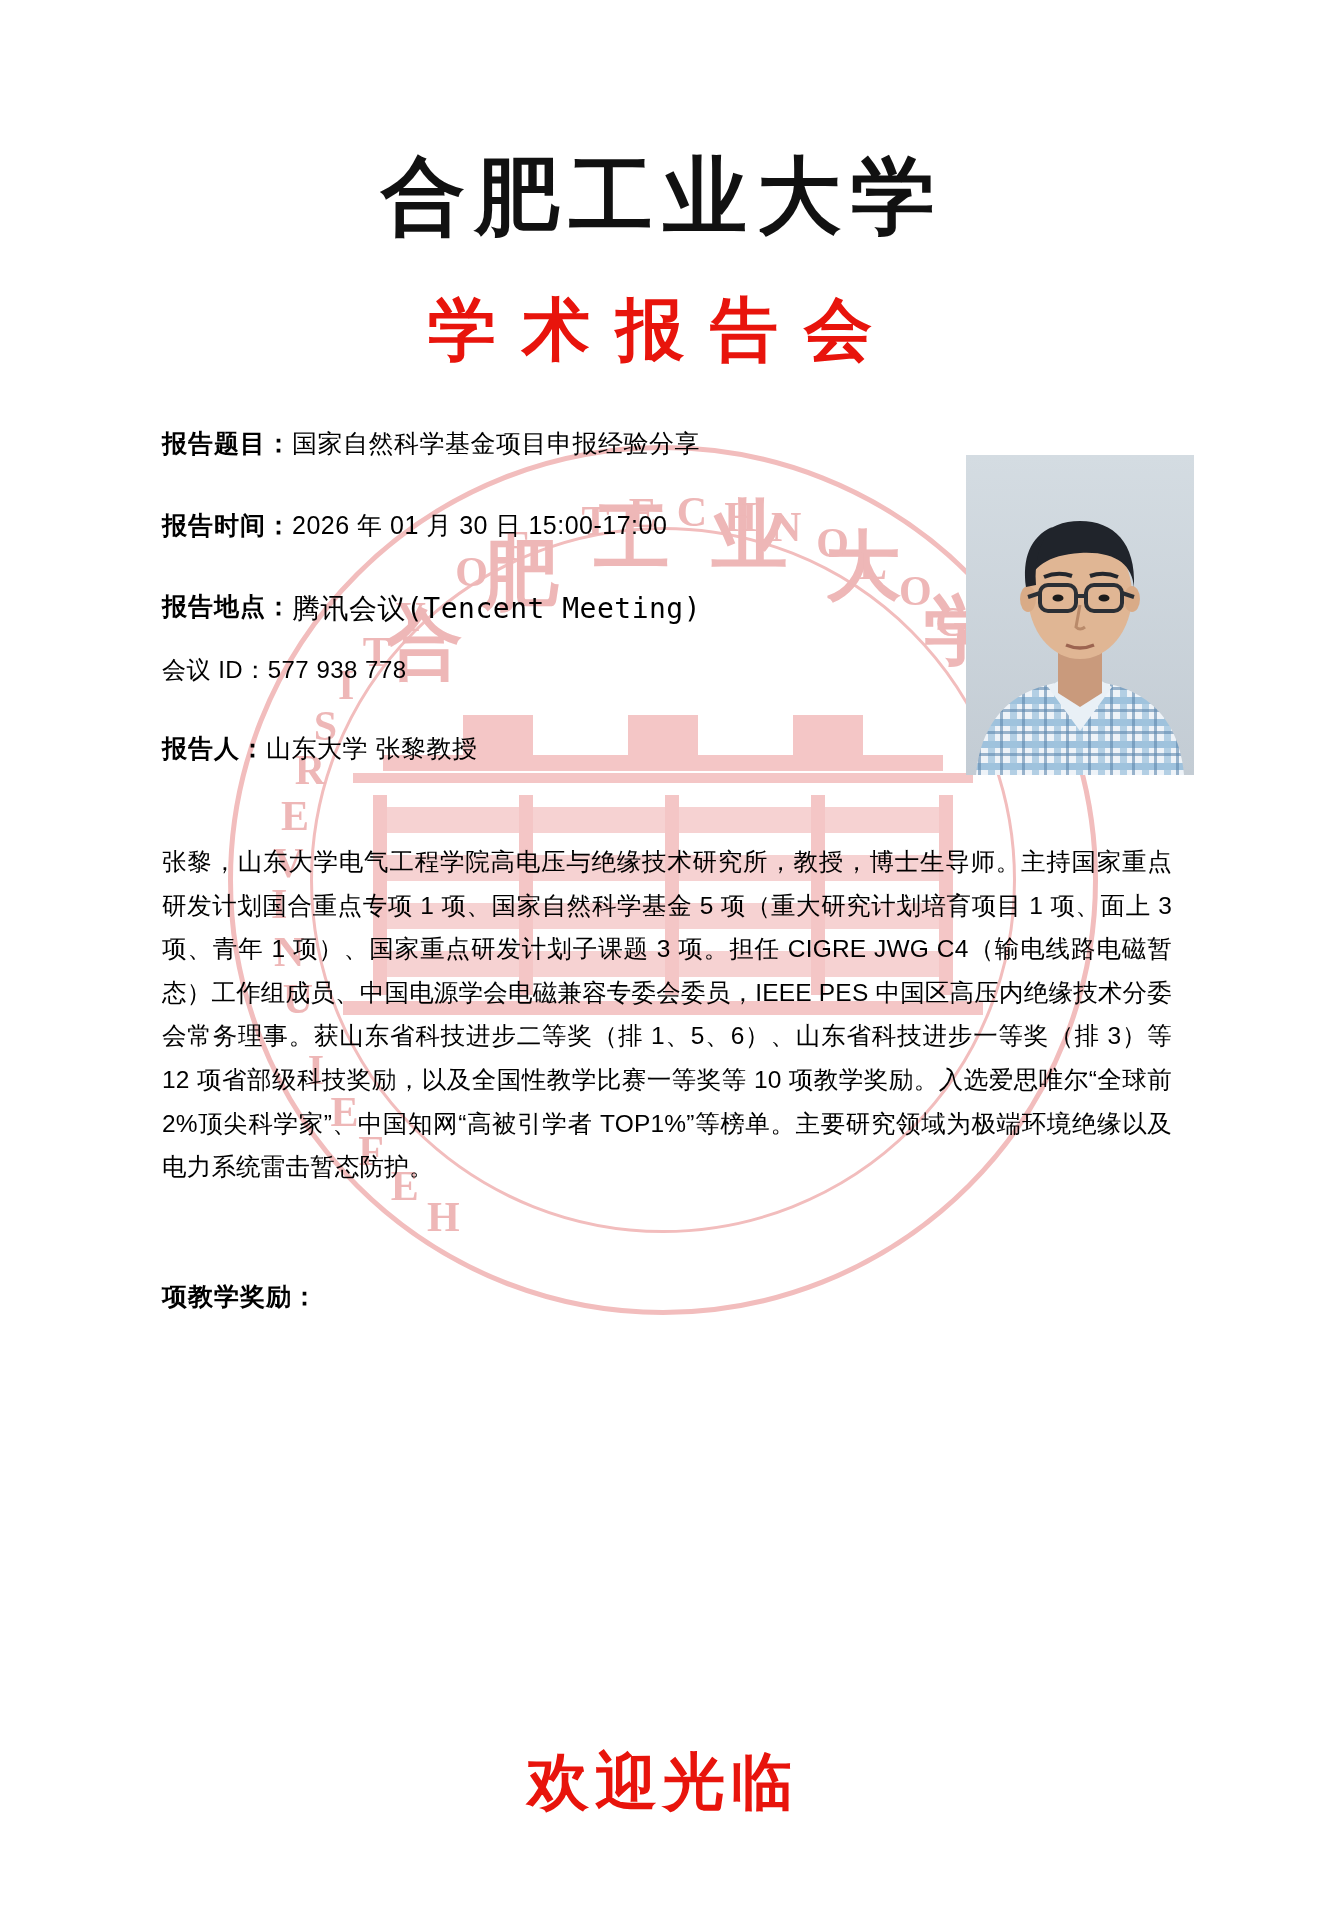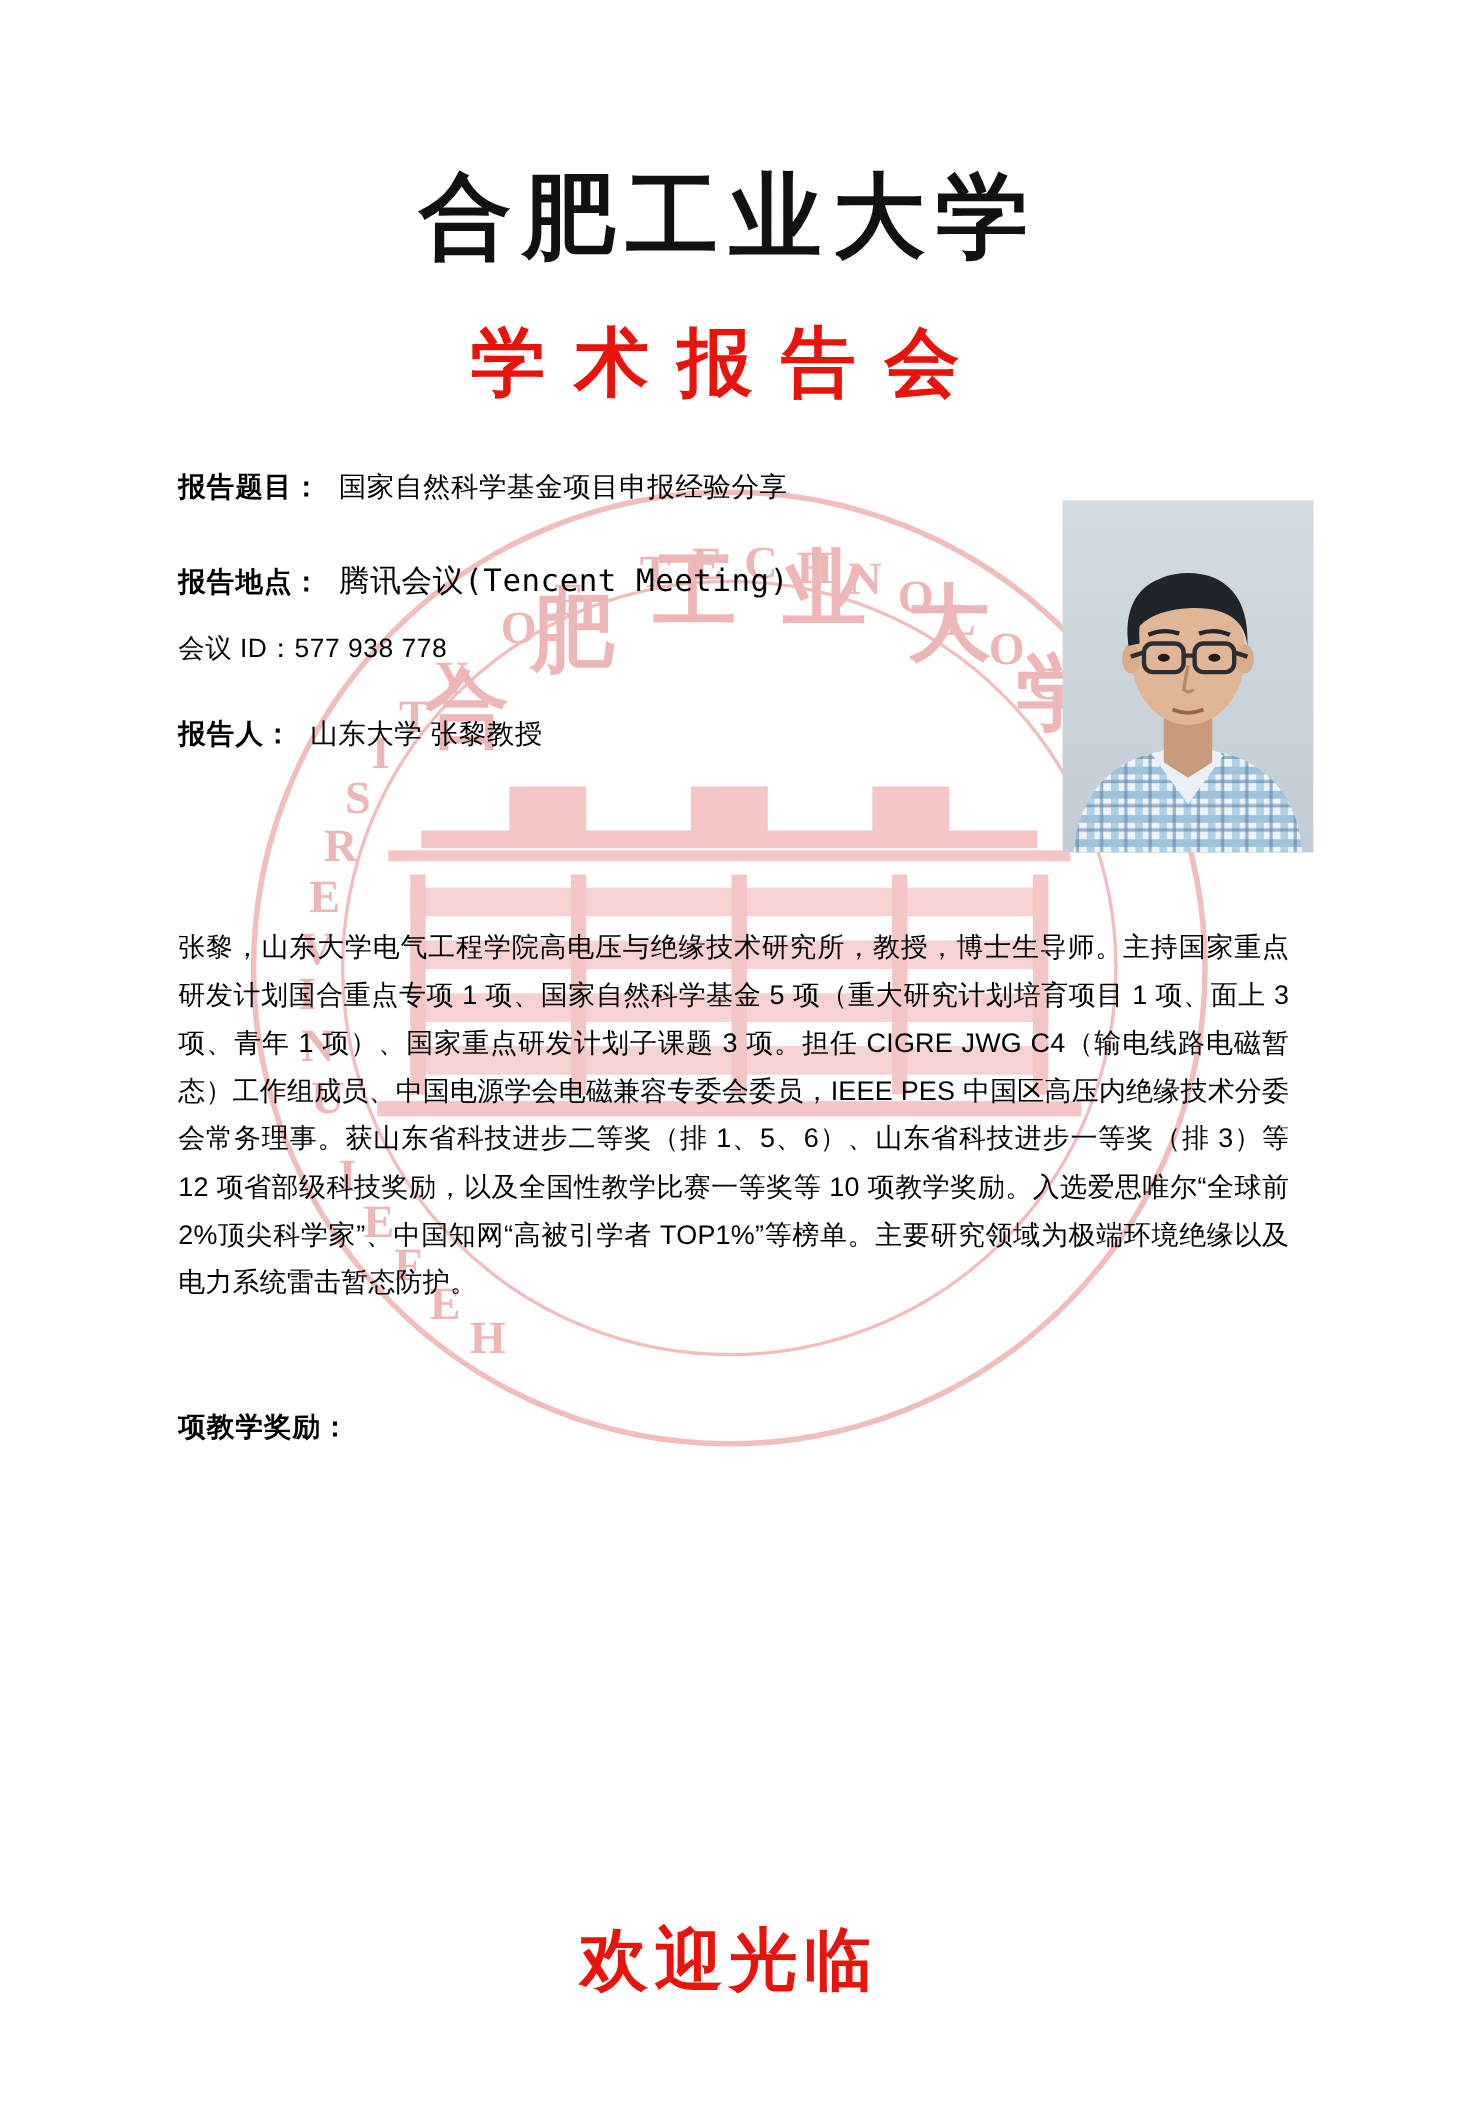"报告题目：" .field-row { align-items: flex-end -> flex-start; gap: 16px -> none }
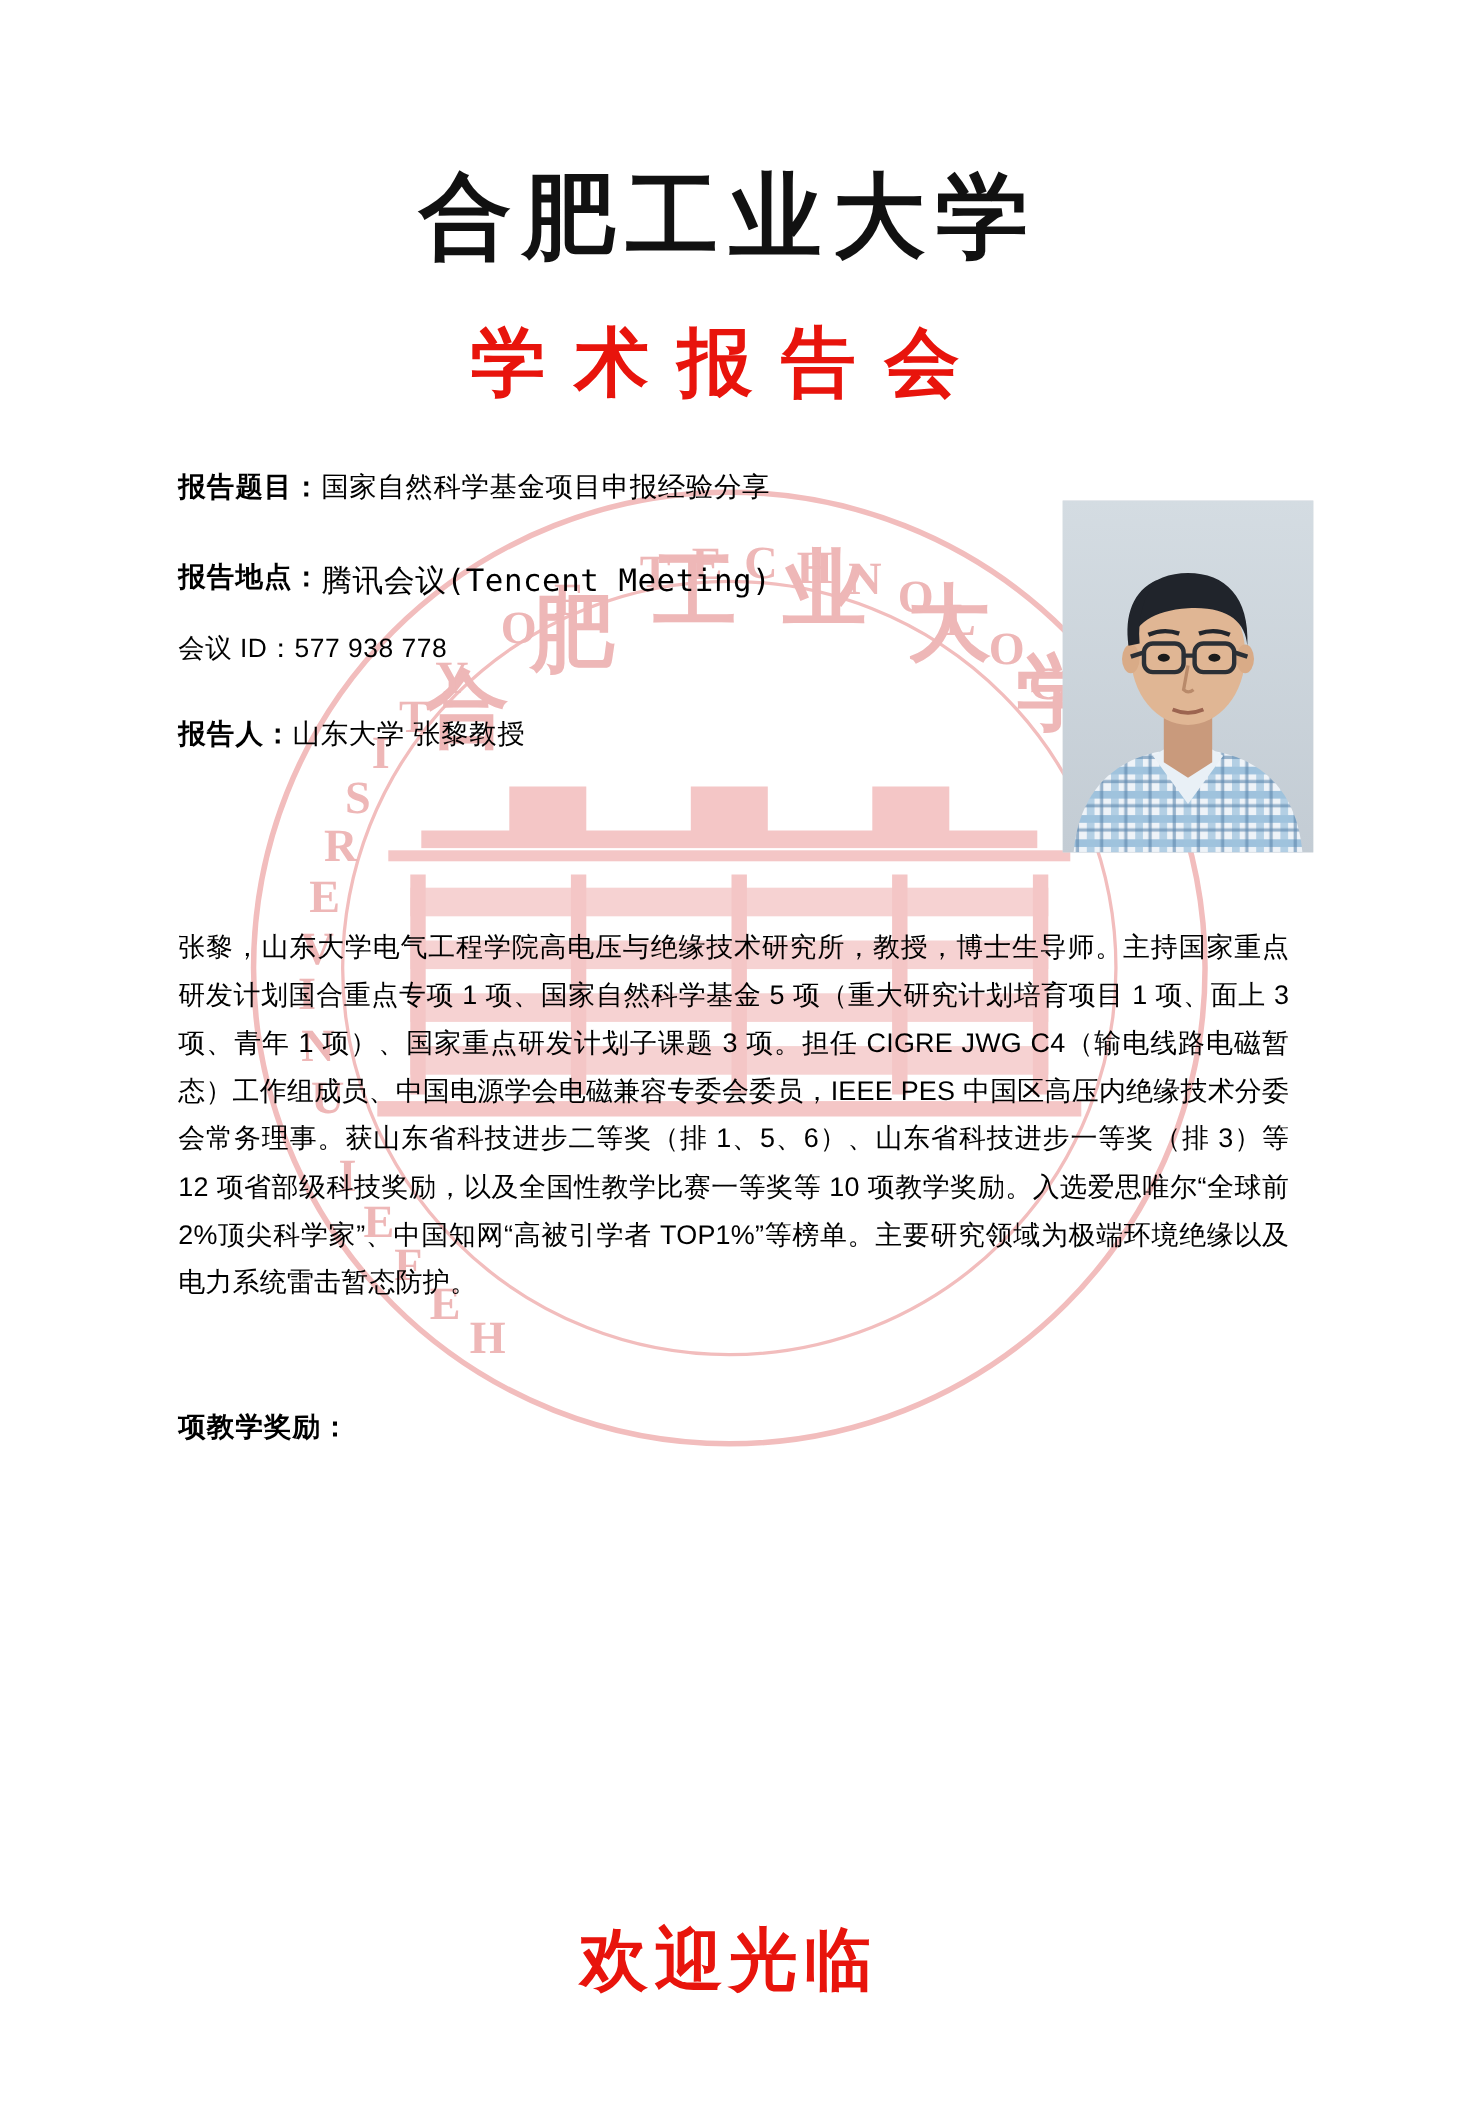"报告时间：" div.field-row { html: none -> <div> <span>报告时间：</span> <span>2026 年 01 月 30 日 15:00-17:00</span> </div> }
